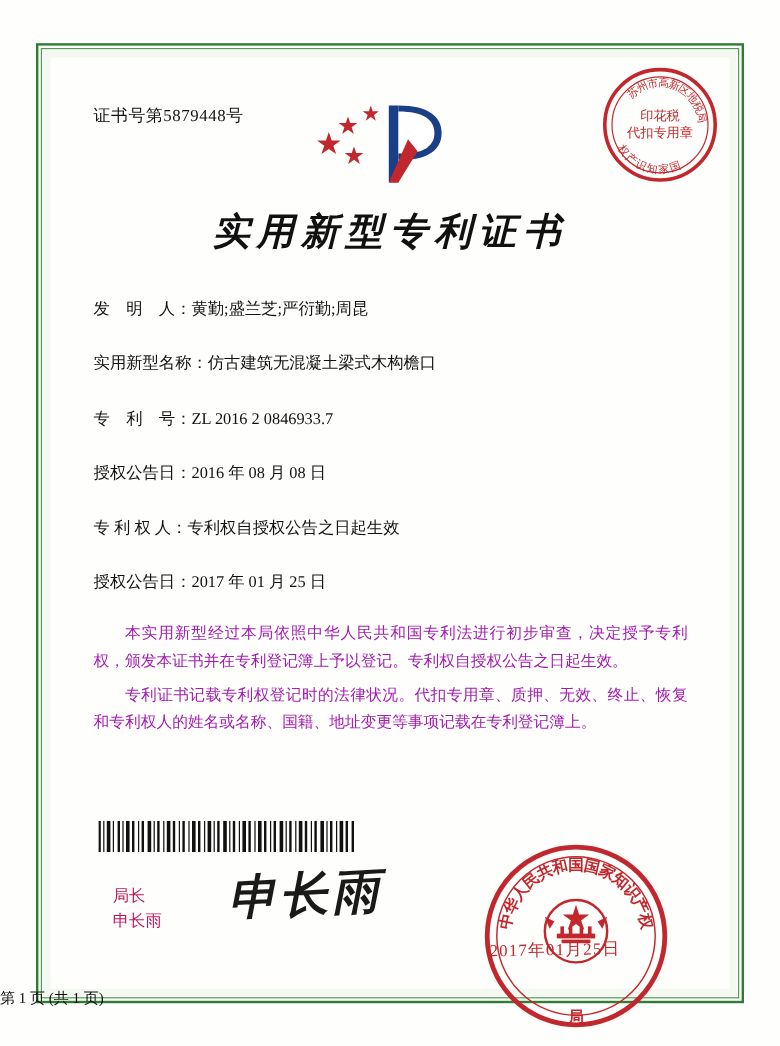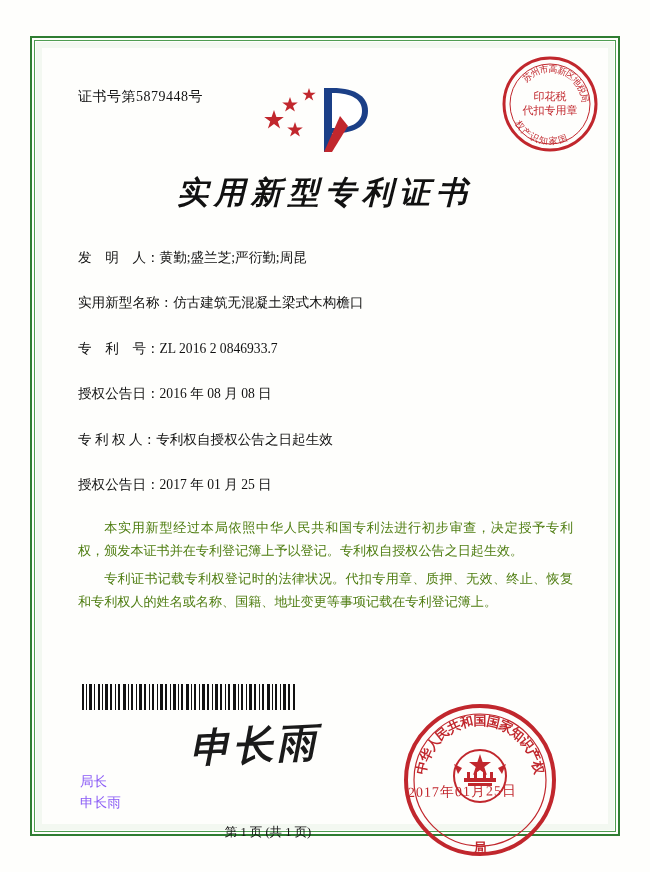"本实用新型经过本局依照中华人民共和国专利法进行初步审查，决定授予专利权，颁发本证" .body-text { color: #4d7c0f -> #a21caf }
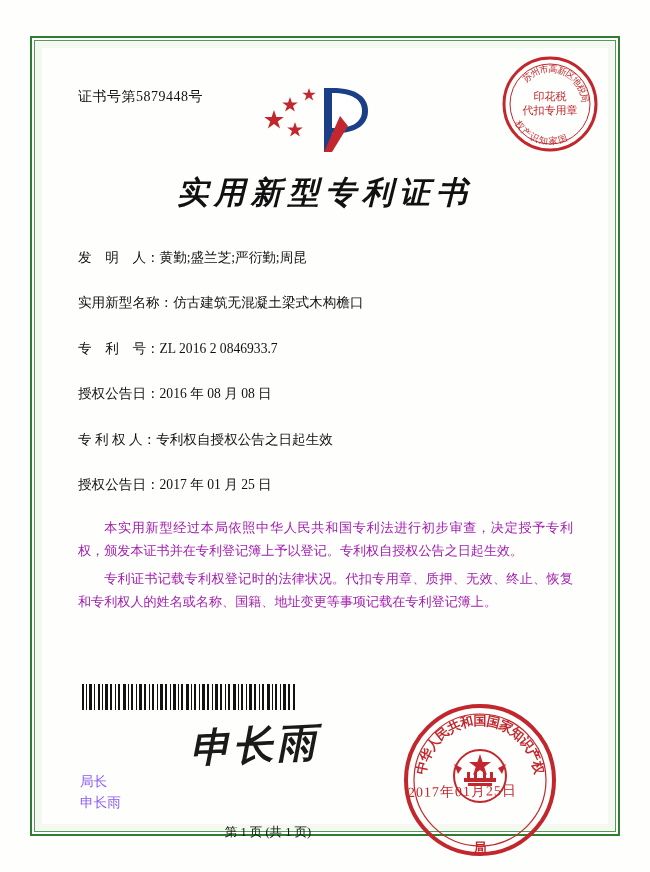"局长" .sign-label { color: #8b5cf6 -> #be185d; left: 80px -> 94px; margin-top: 35px -> none }
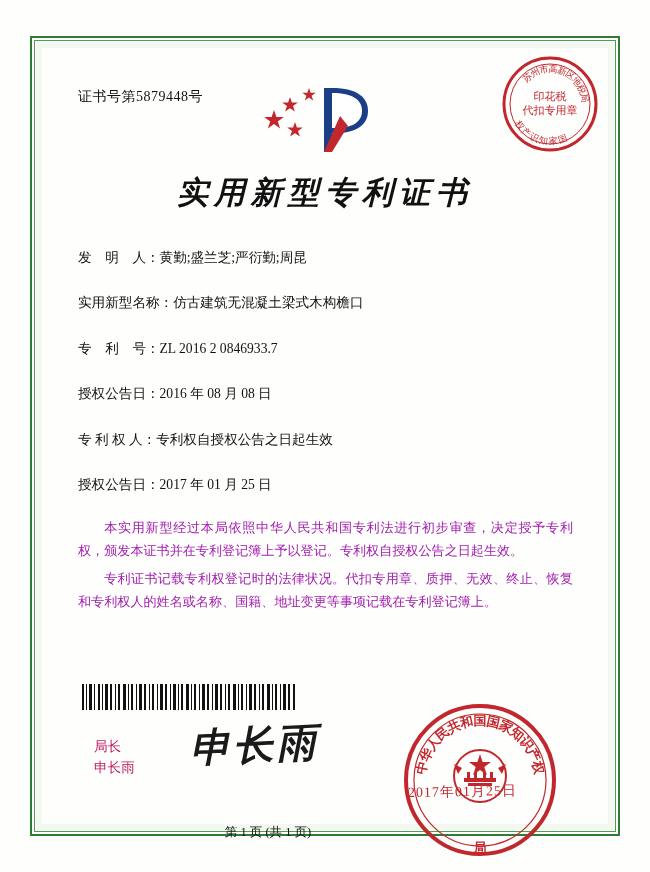"第 1 页 (共 1" .footer { text-align: center -> none }
